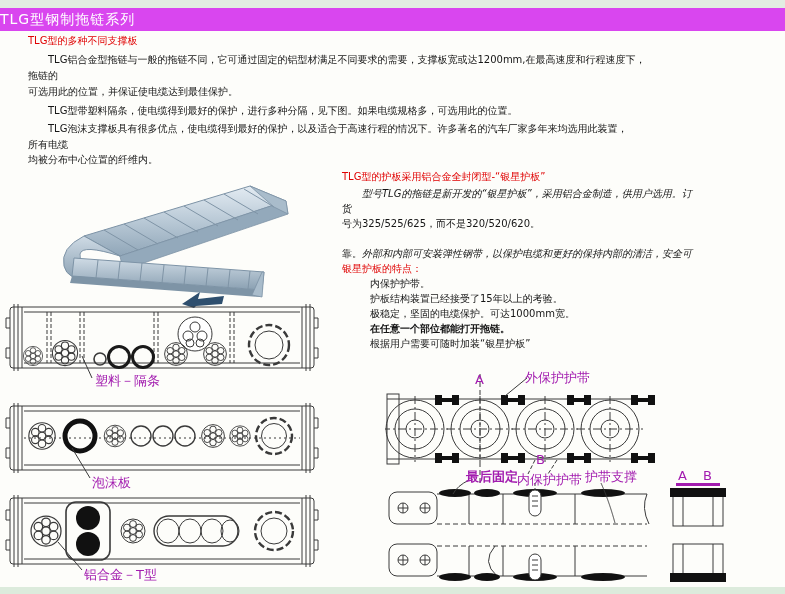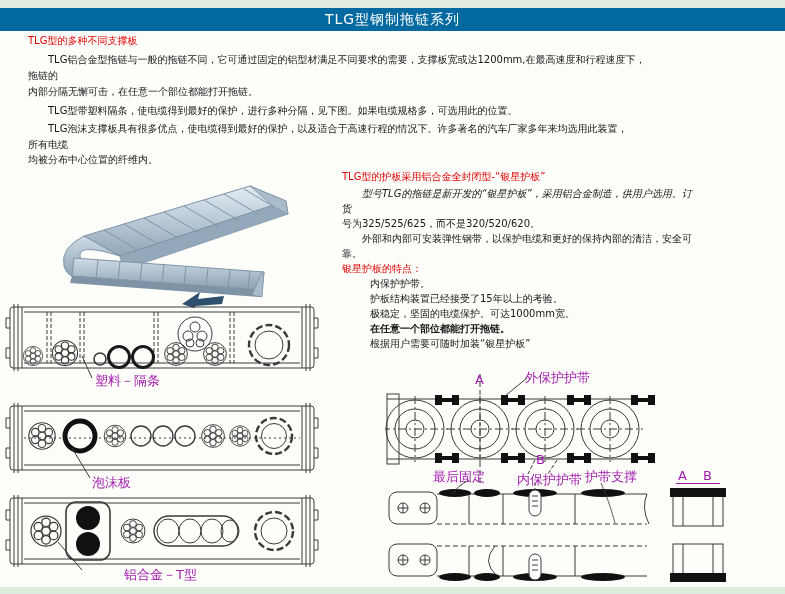"TLG型钢制拖链系列" .header-bar { background: #0369a1 -> #d946ef; justify-content: center -> none }
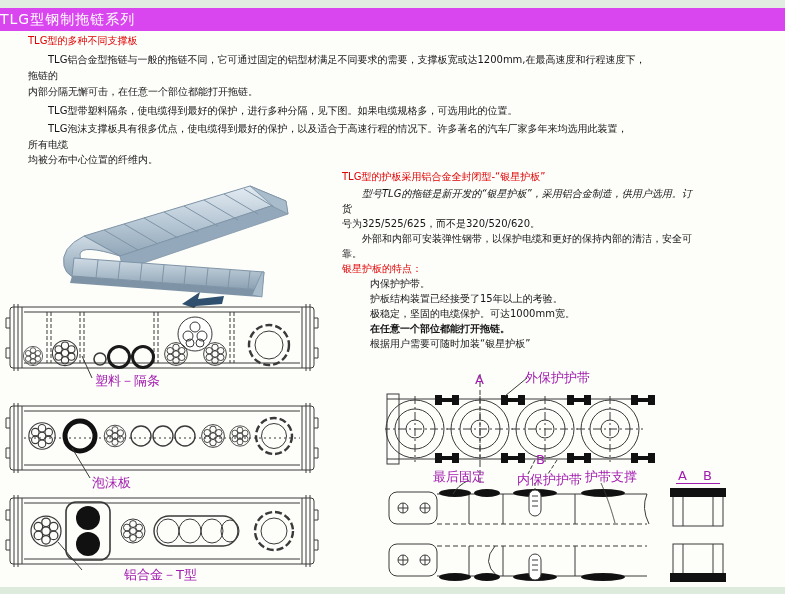"内部分隔无懈可击，在任意一个部位都能打开拖链。" div.line { text: 内部分隔无懈可击，在任意一个部位都能打开拖链 -> 可选用此的位置，并保证使电缆达到最佳保护 }
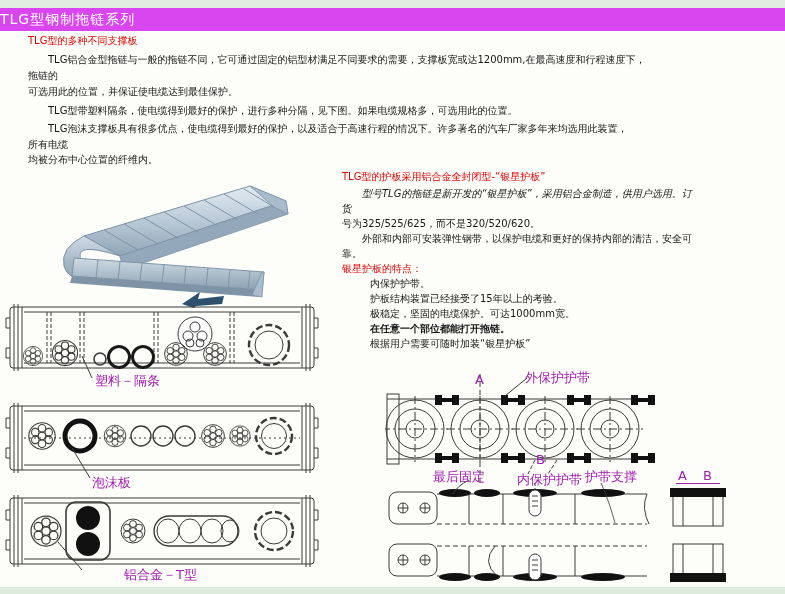"外部和内部可安装弹性钢带，以保护电缆和更好的保持内部的清洁，安全可" div.line { font-style: none -> italic; top: 231px -> 246px }
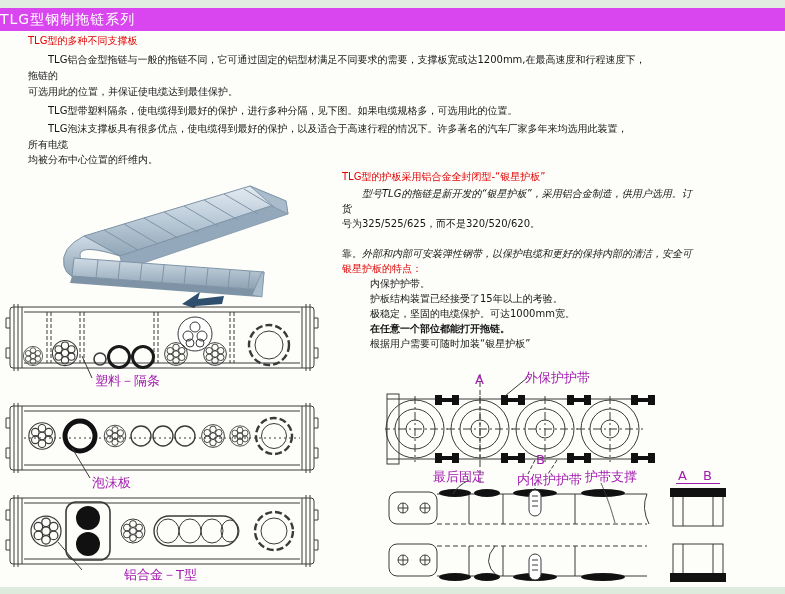"最后固定" div.dlabel { font-weight: none -> bold; left: 433px -> 466px }
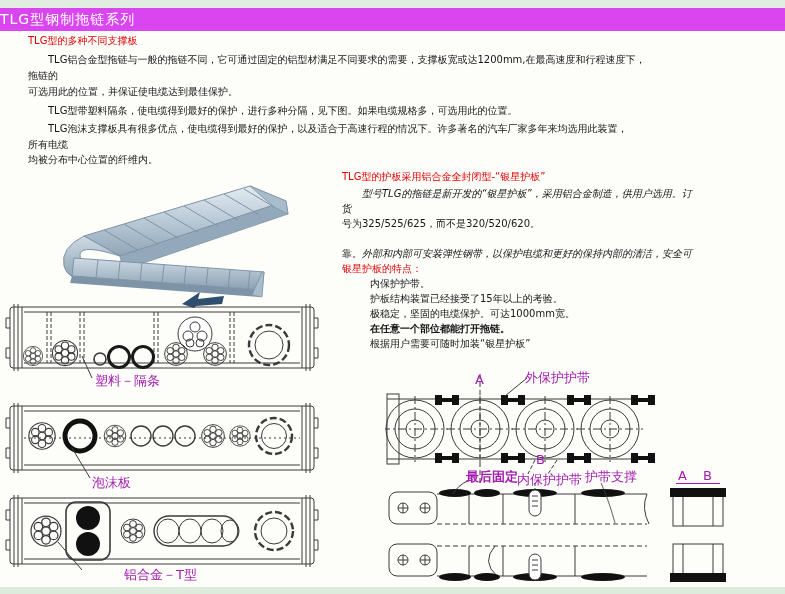"A B" .ab-label { border-bottom: 1px solid #a21caf -> 3px solid #a21caf }
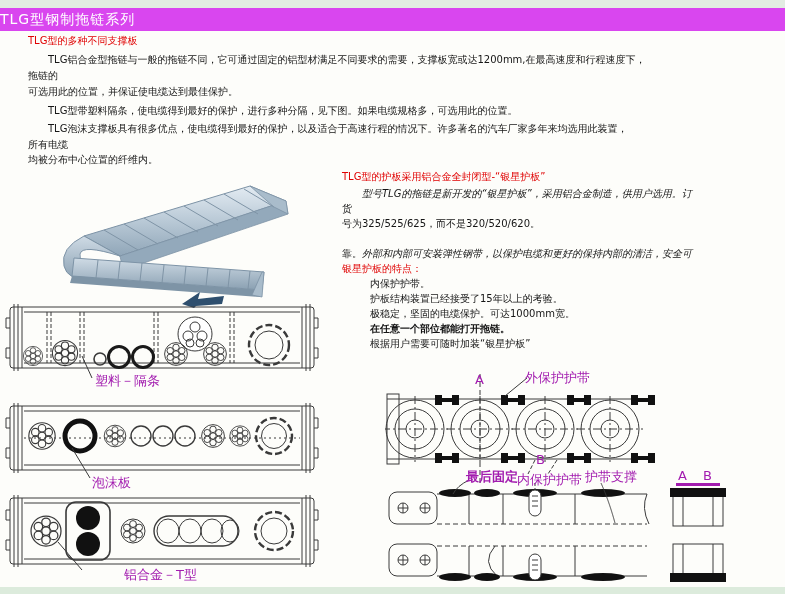"铝合金－T型" div.dlabel { margin-left: 40px -> none }
